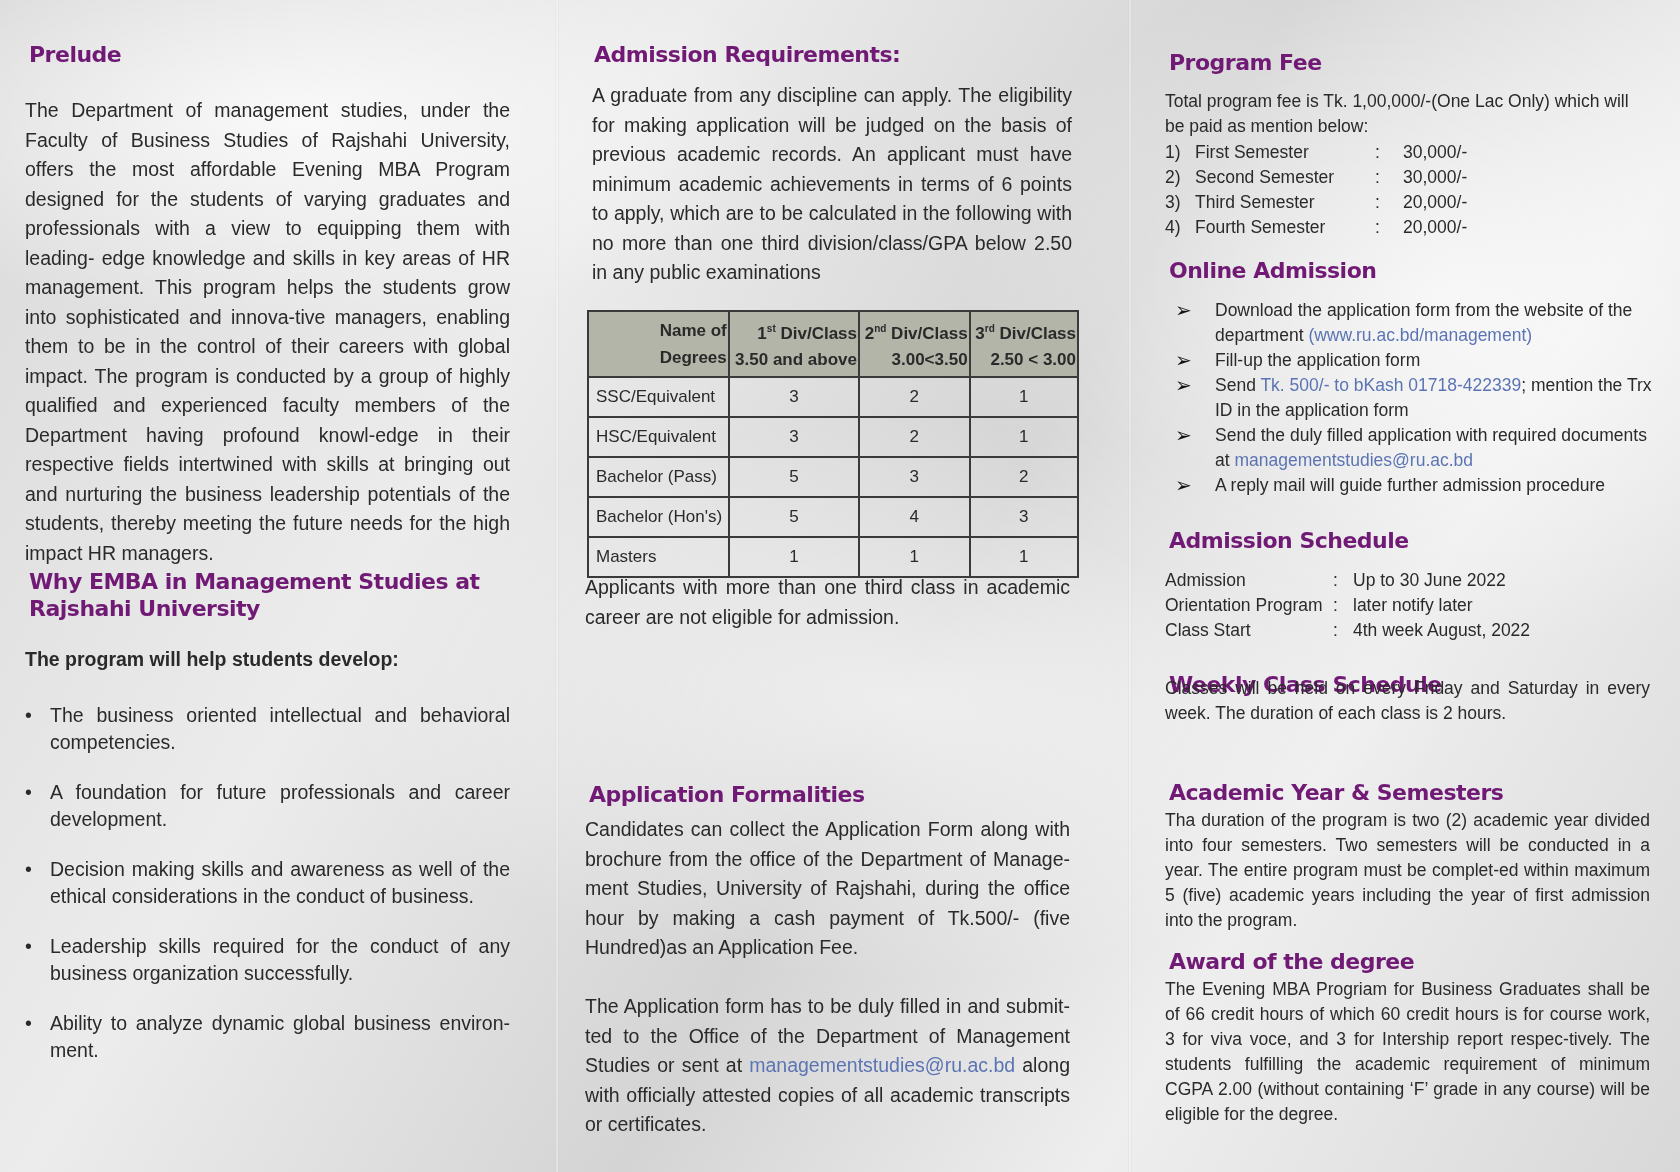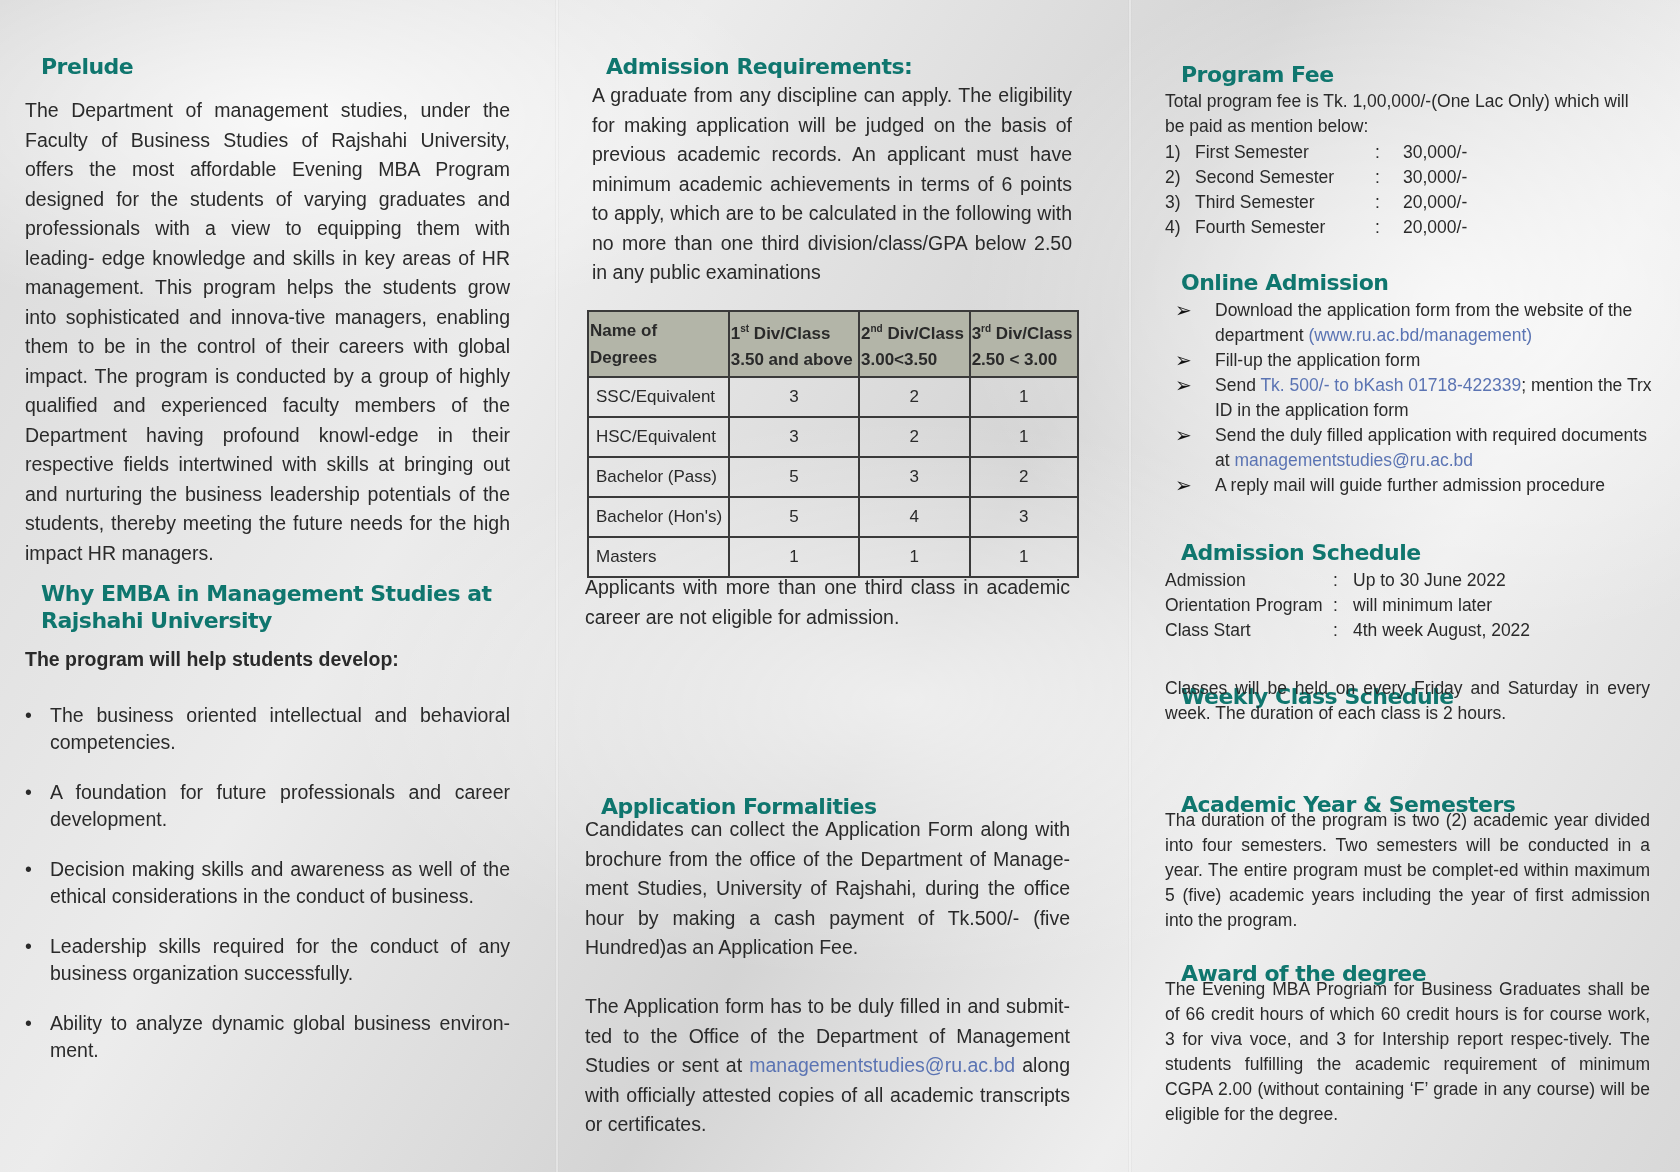"Prelude" h2 { color: #0f766e -> #701a75; margin: 16px -> 4px }
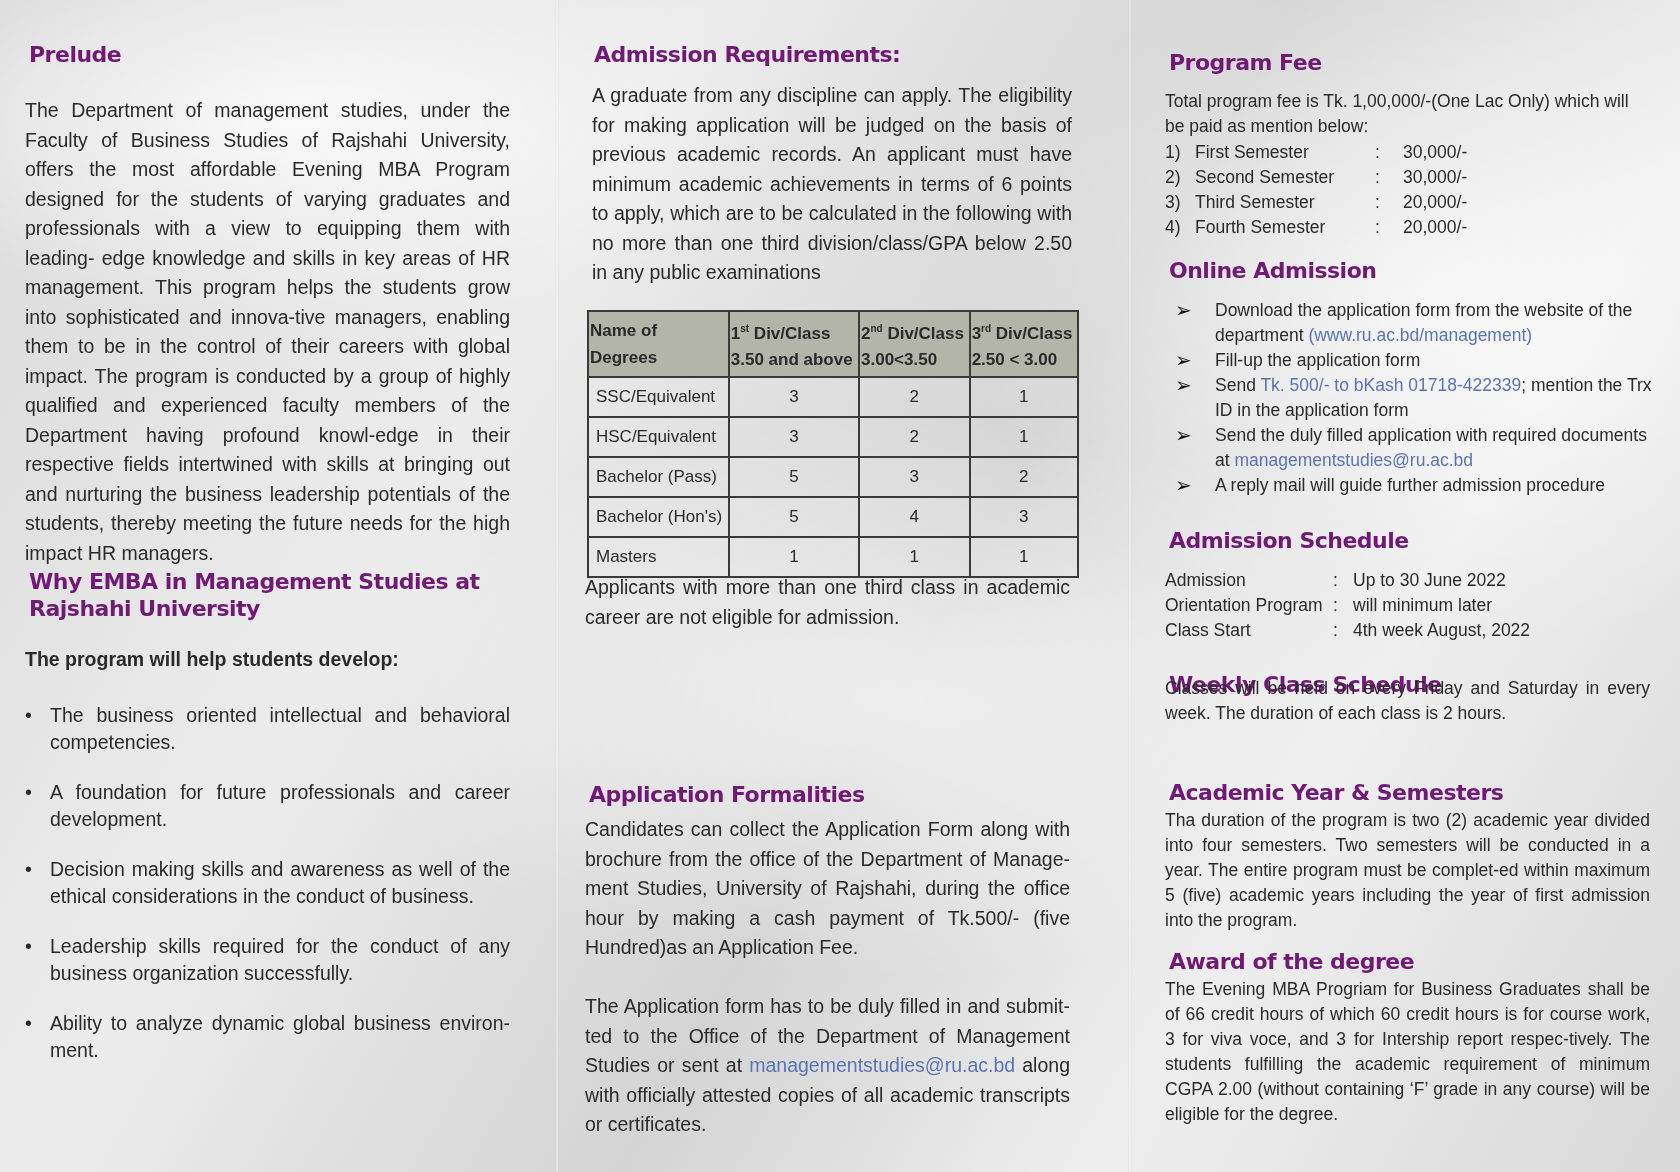"Name of" table.req th { text-align: left -> right }
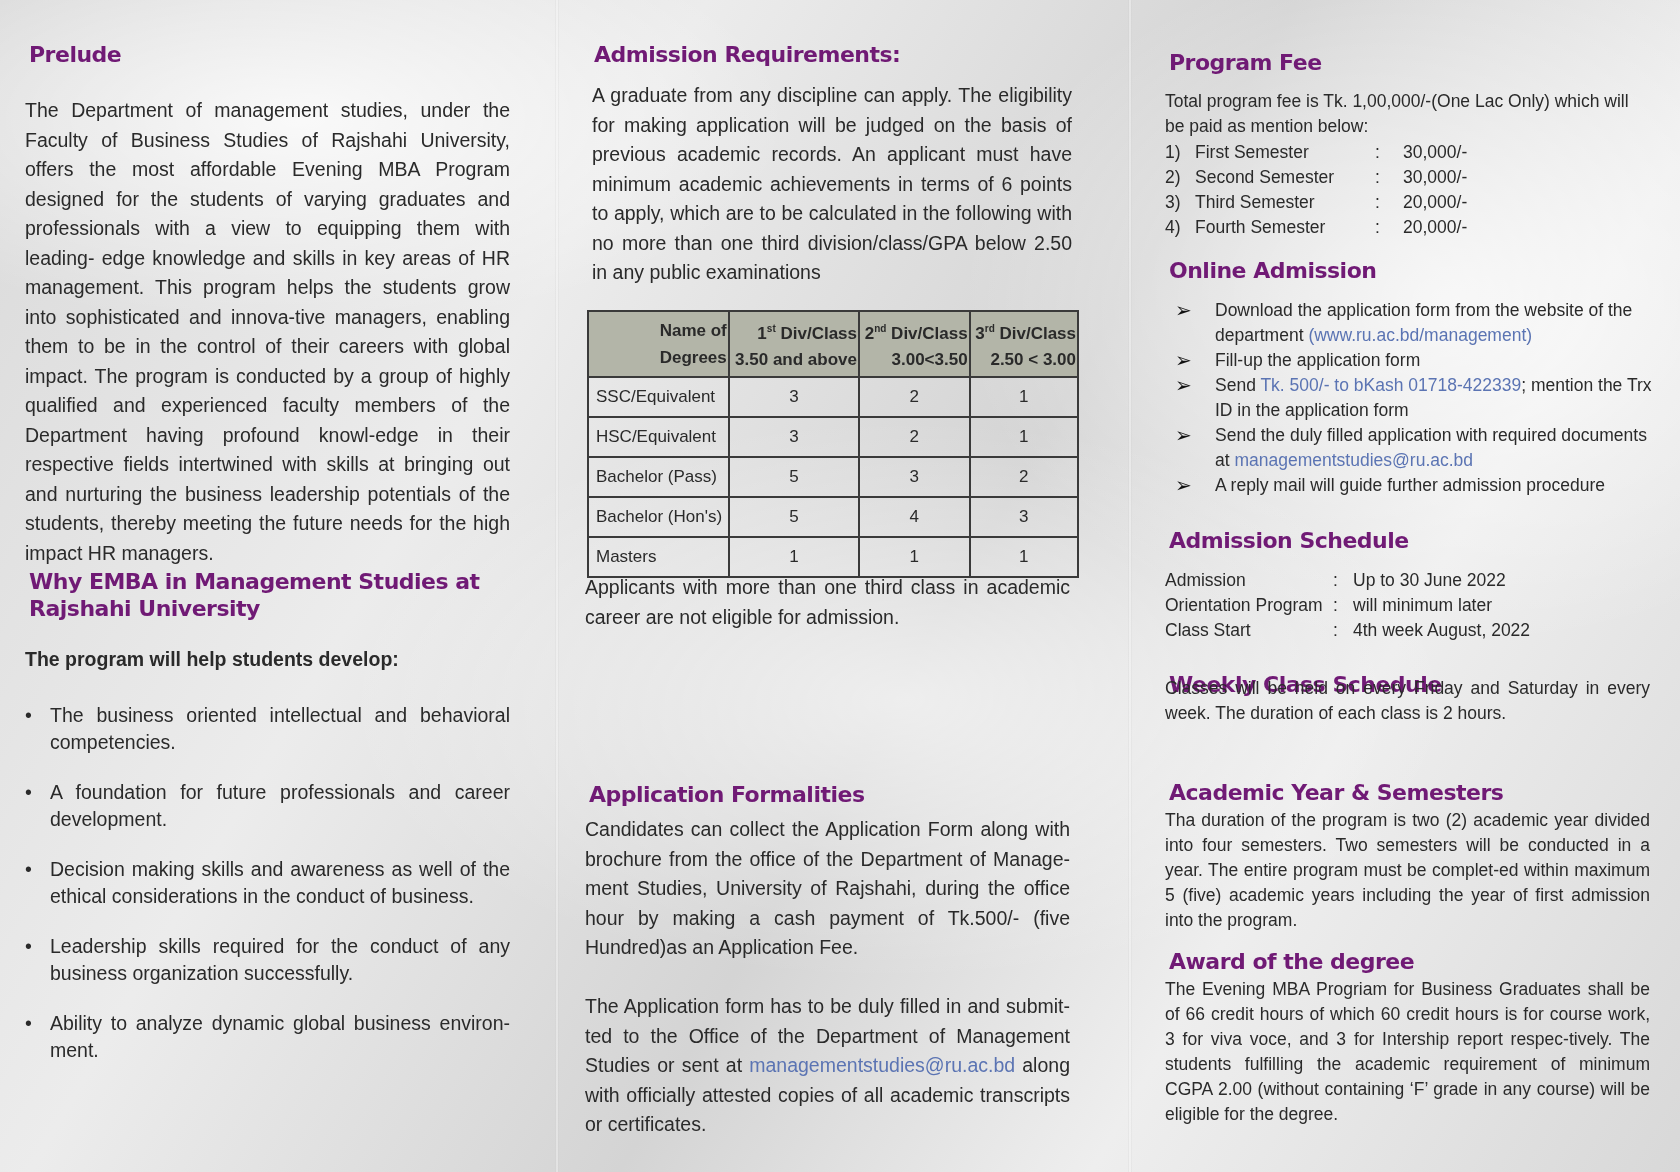"will minimum later" span { text: will minimum -> later notify }
